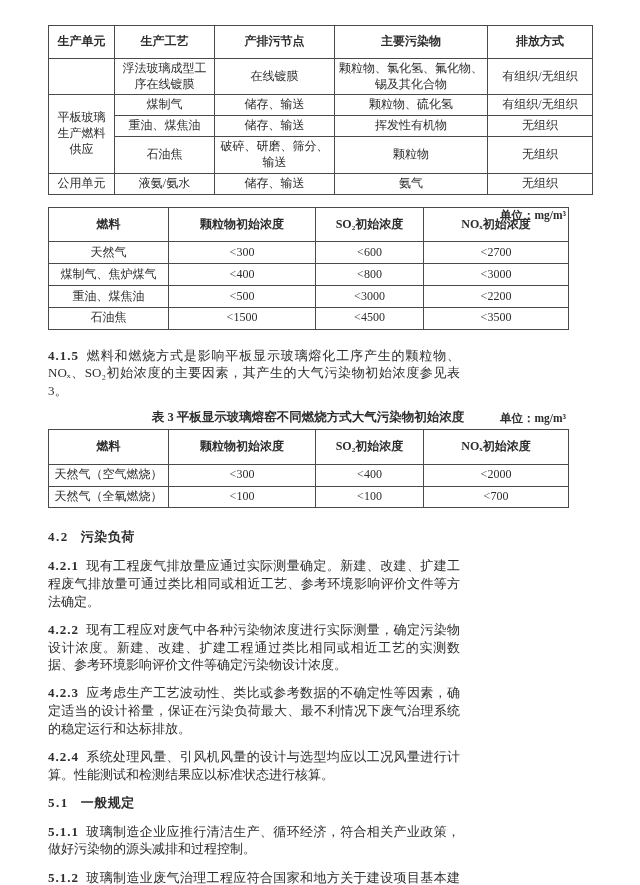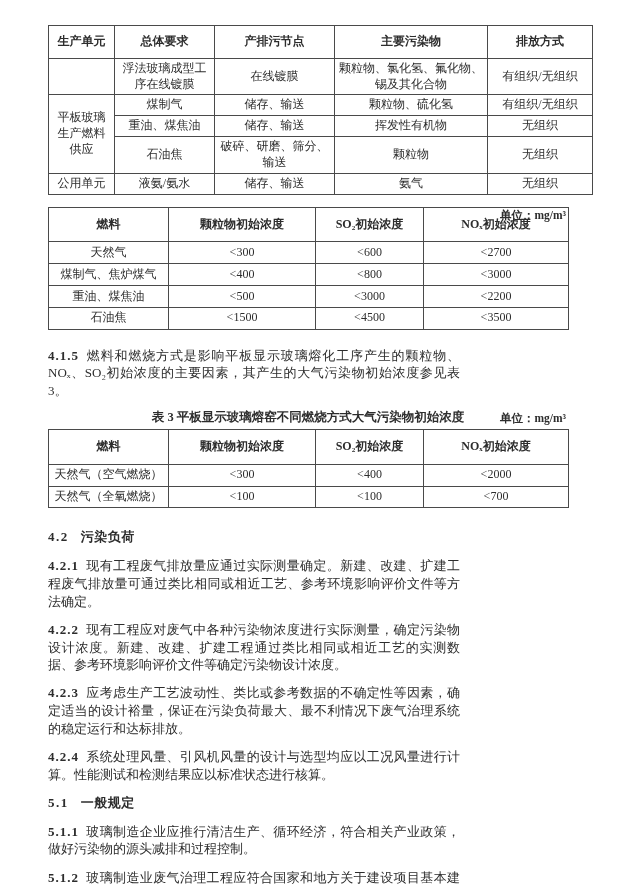"总体要求" th { text: 总体要求 -> 生产工艺 }
